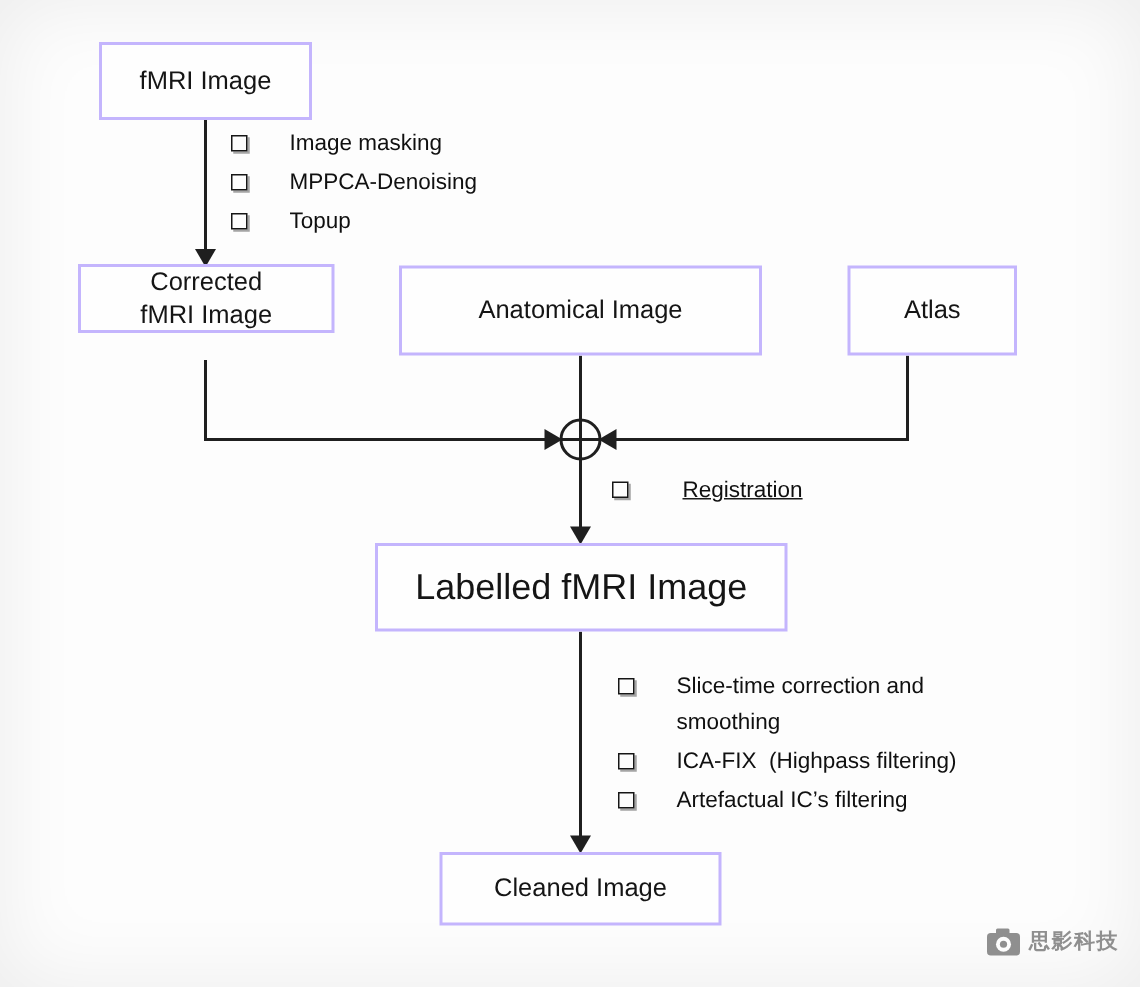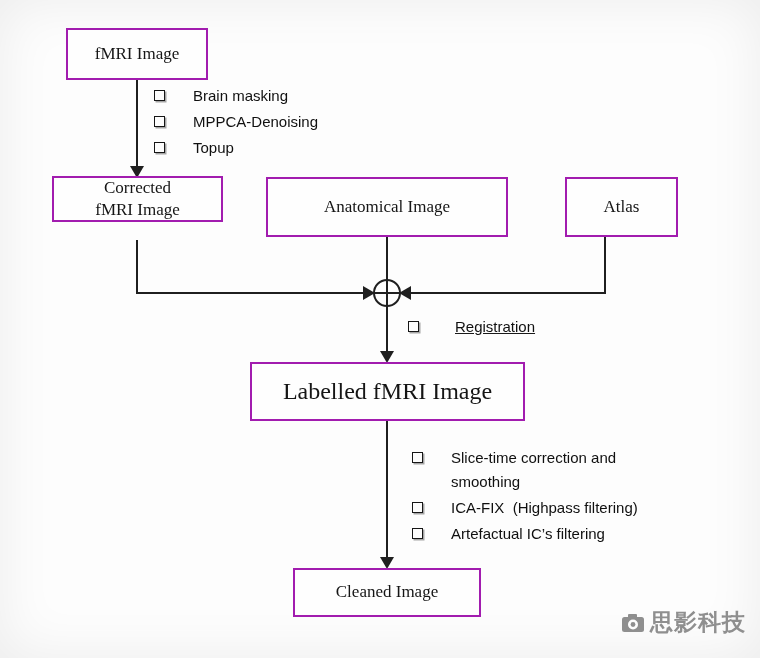"fMRI Image" .node { border: 2px solid #a21caf -> 2px solid #c4b5fd; font-family: Liberation Serif, serif -> none }
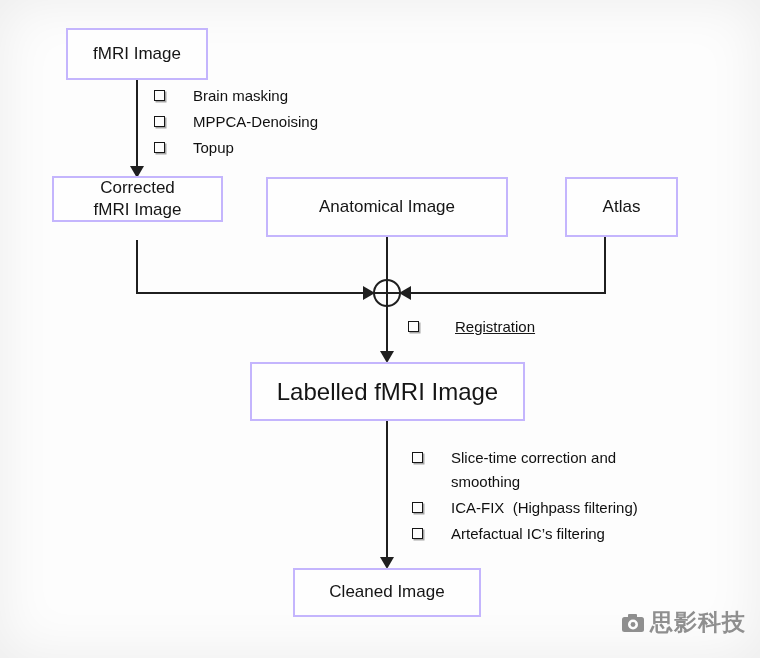"Brain masking" span.bullet-text { text: Brain -> Image }
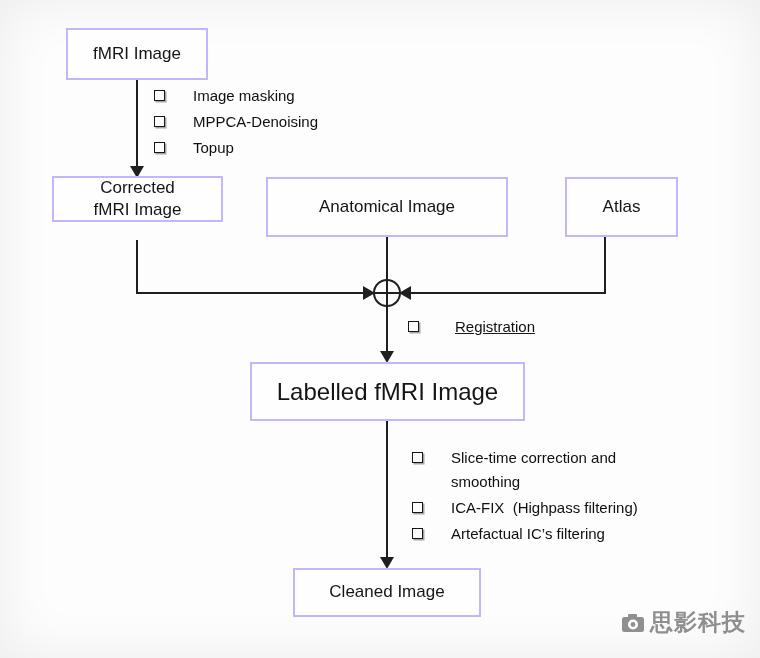"思影科技" .watermark-text { font-size: 23px -> 14px }
